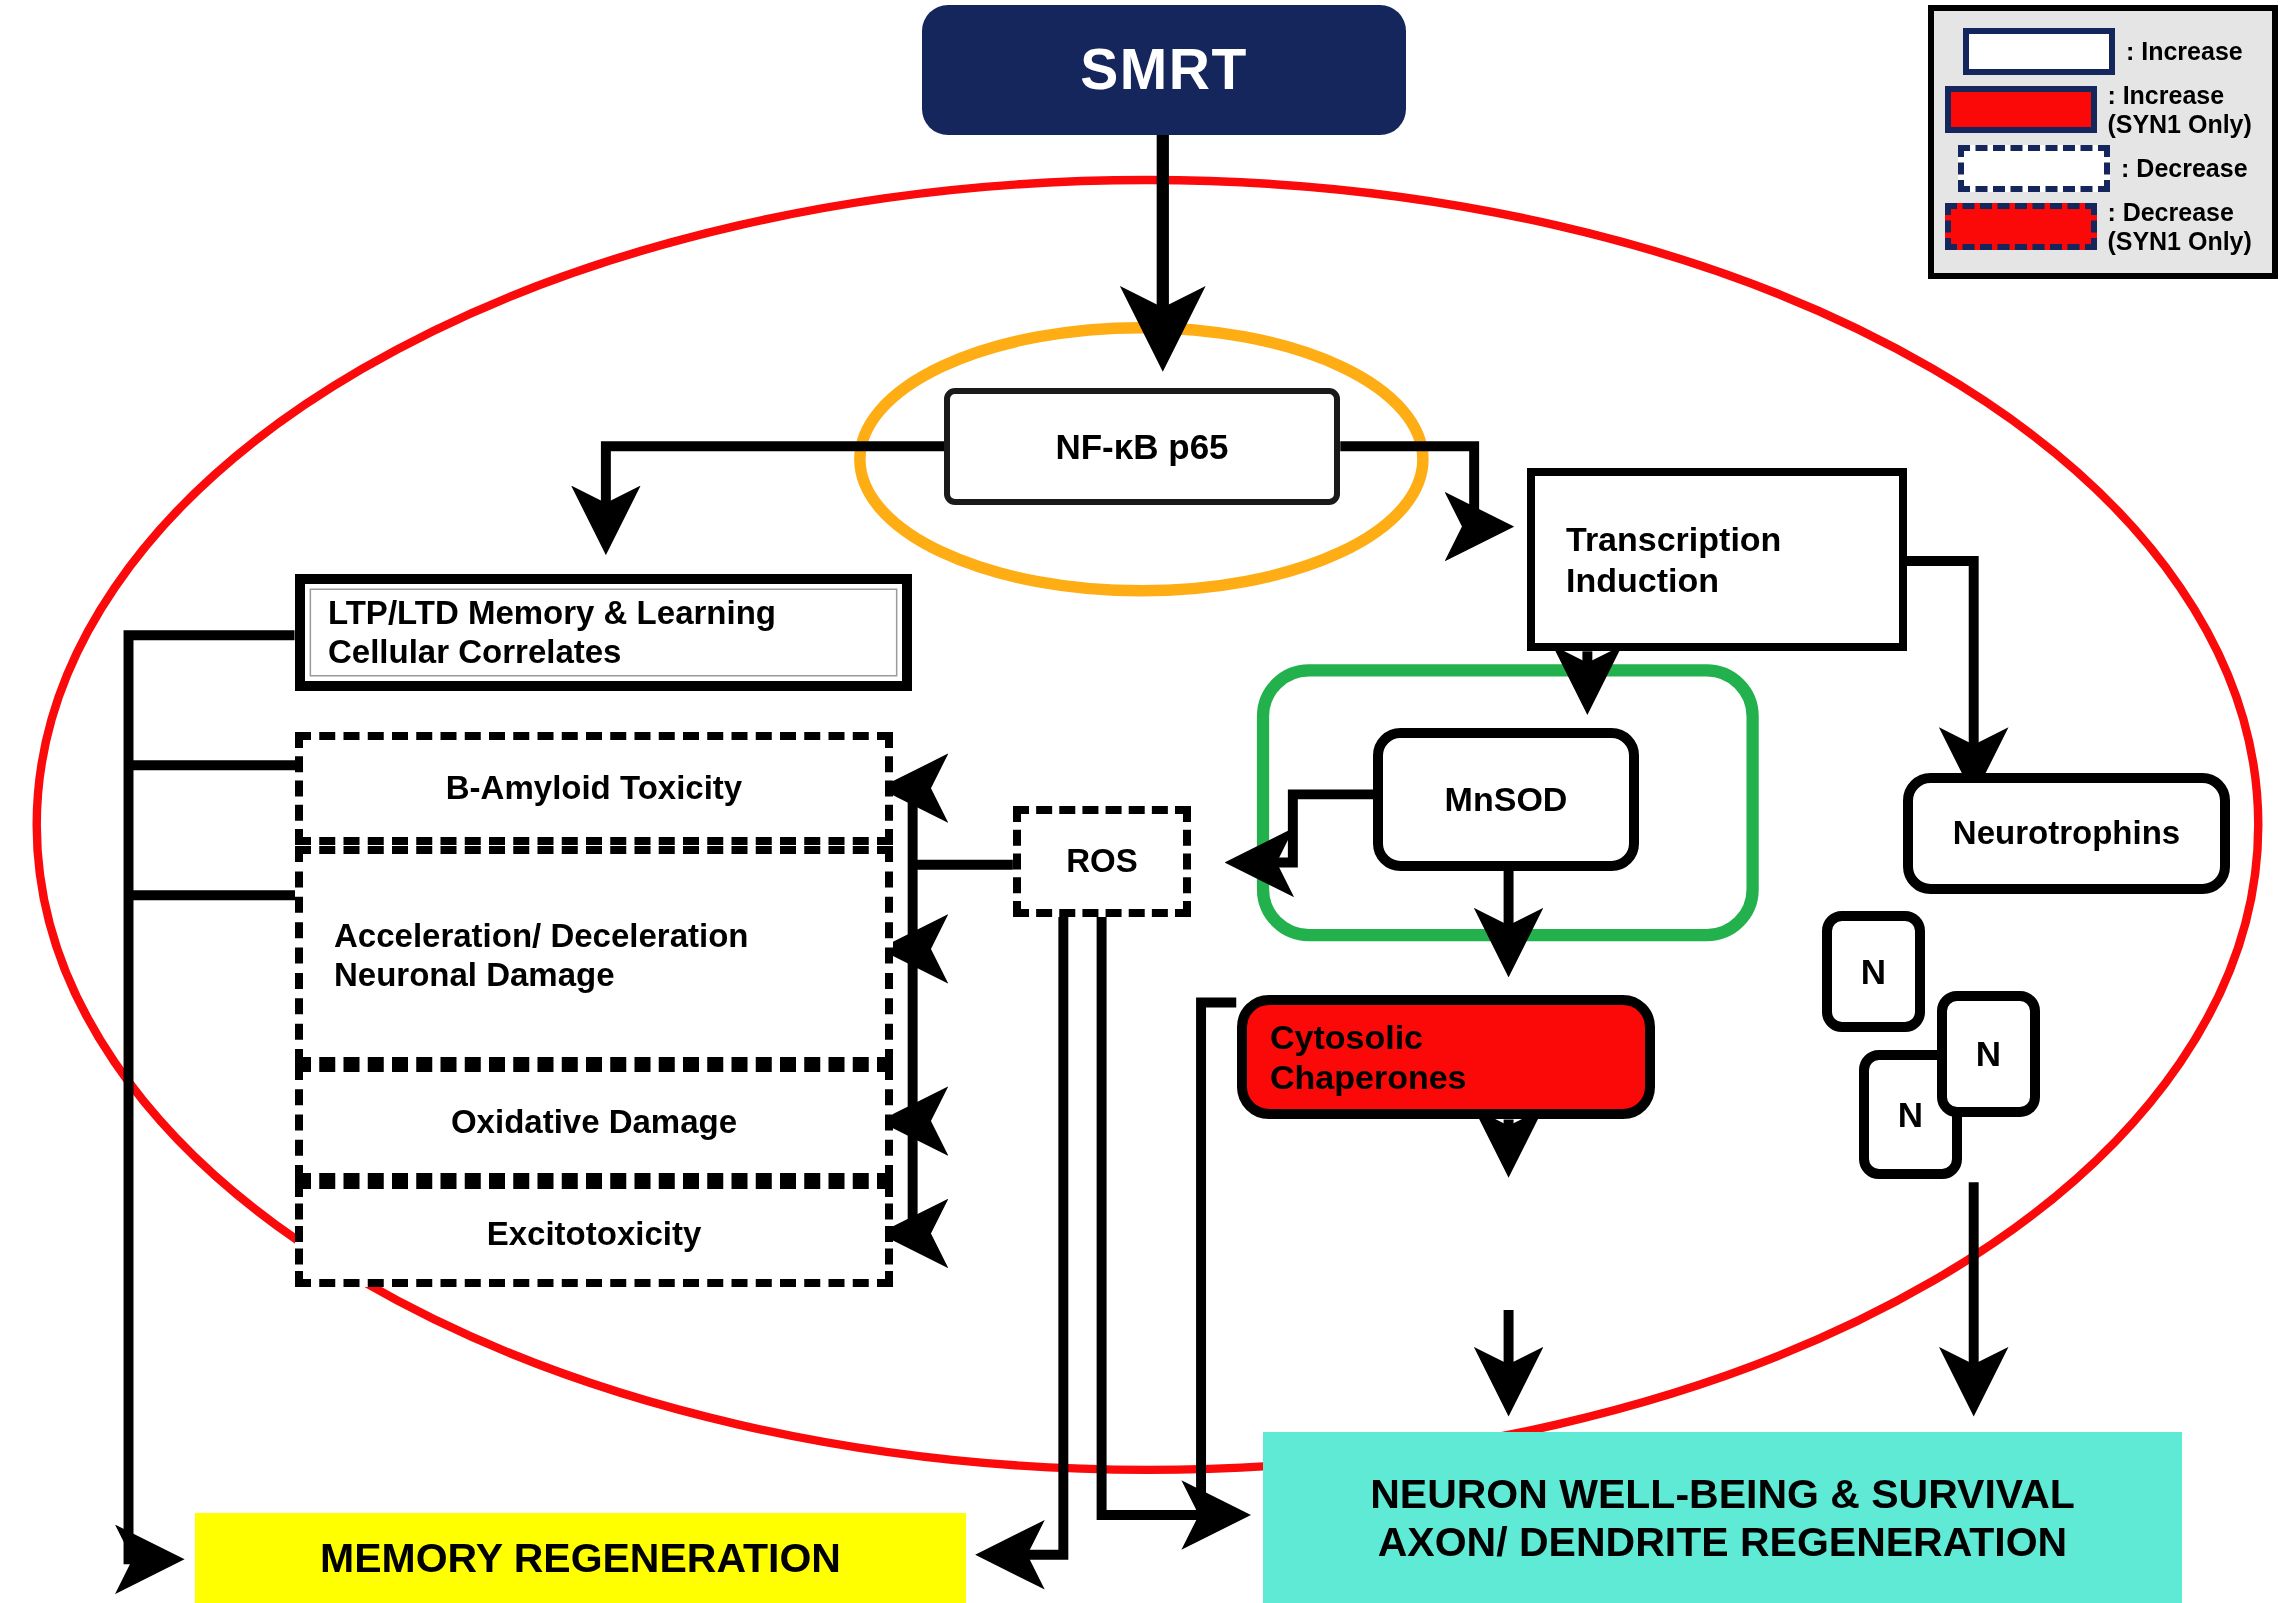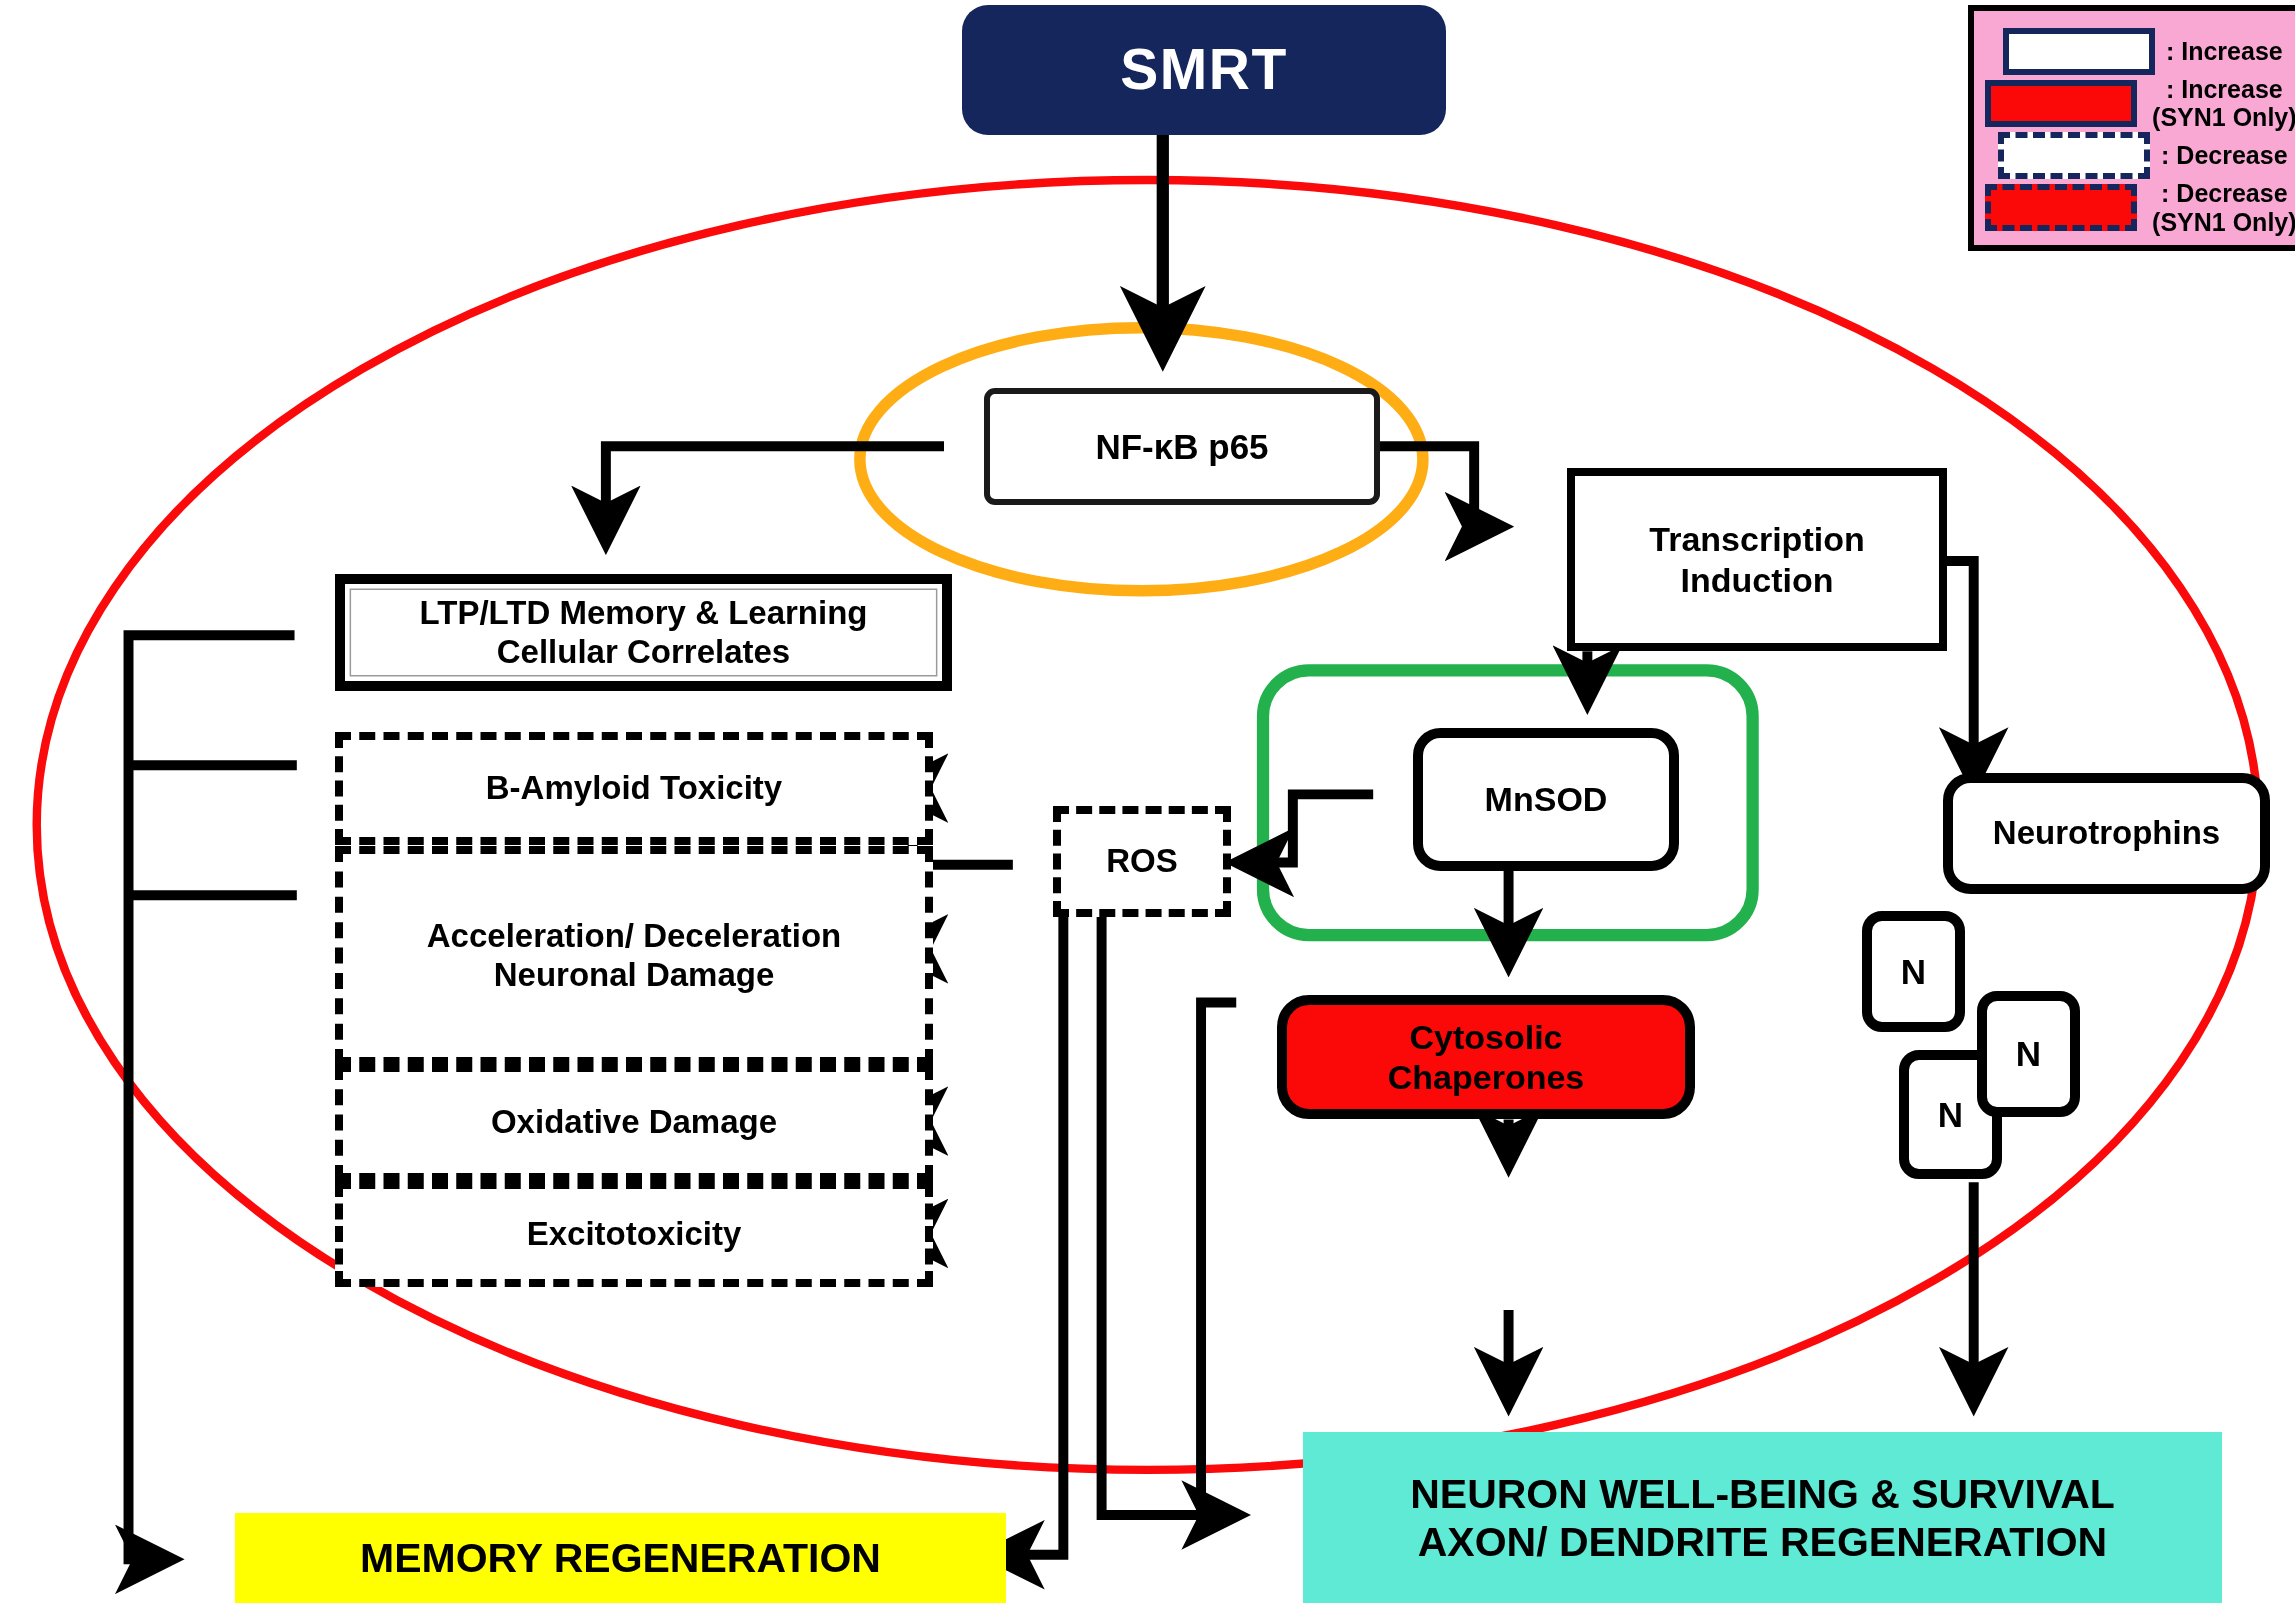"SMRT" .box { margin-left: 40px -> none; text-align: center -> none }
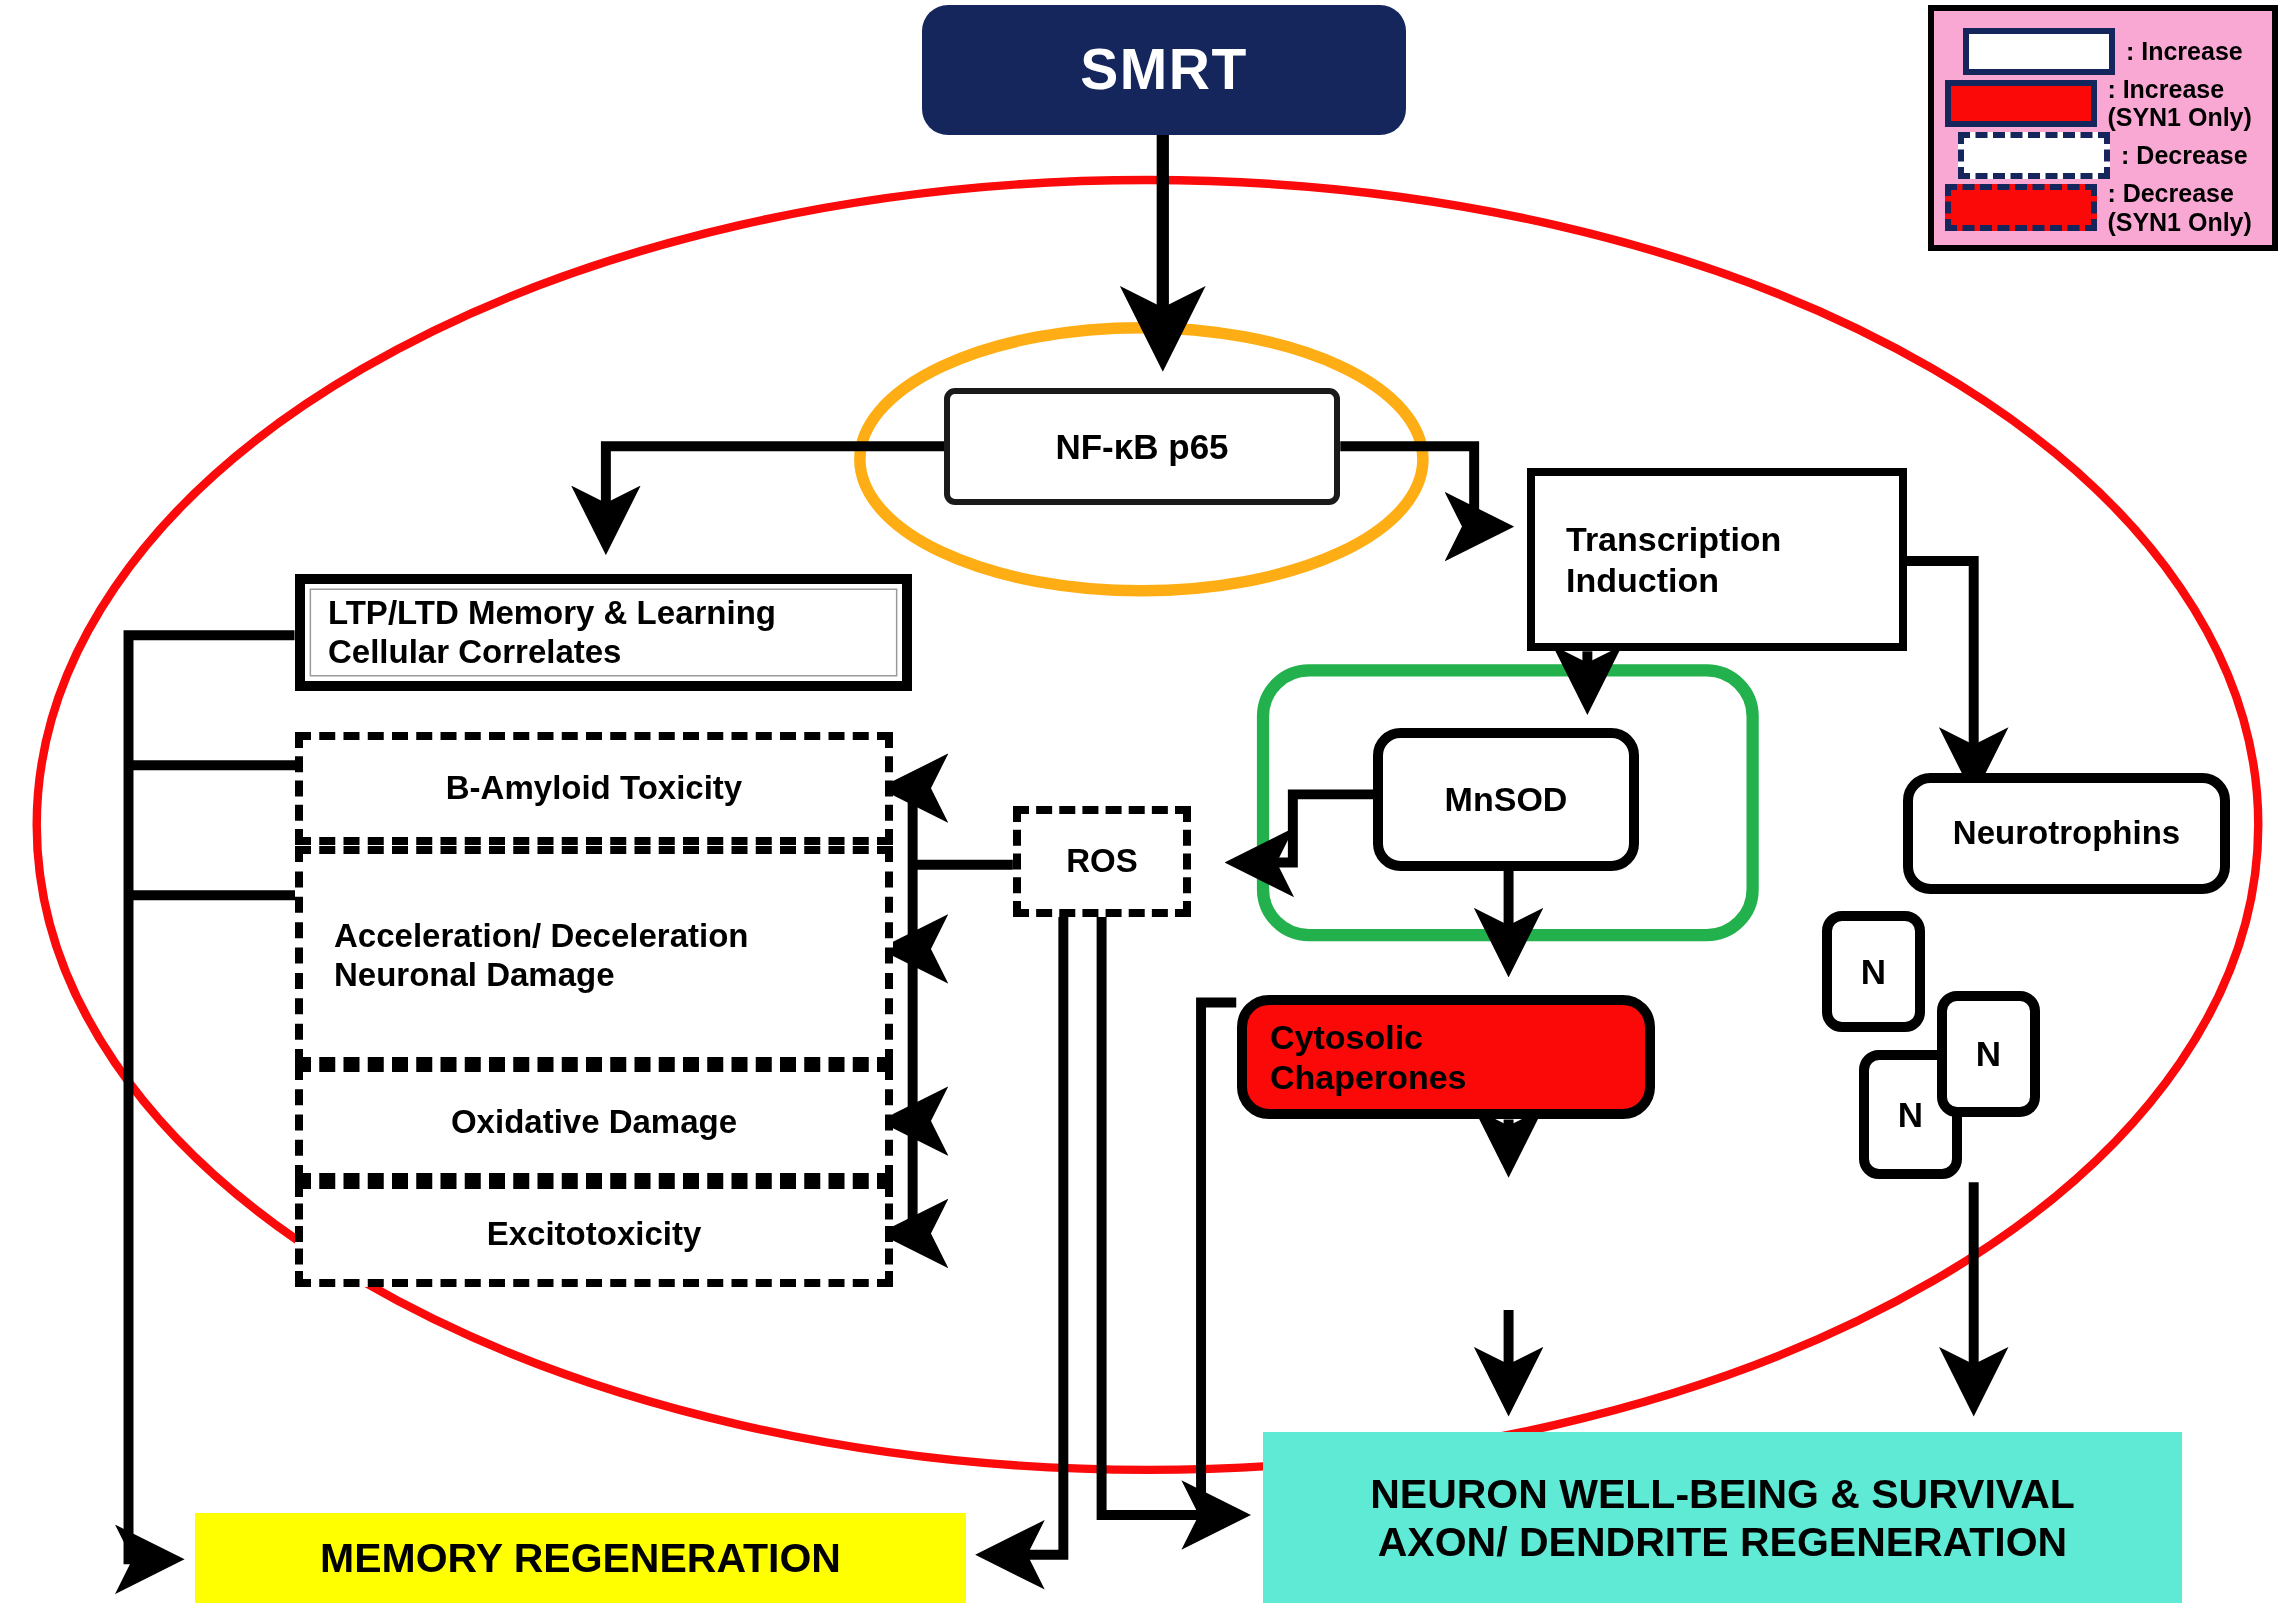": Increase" .legend { background: #f9a8d4 -> #e5e5e5; height: 246px -> 274px }
